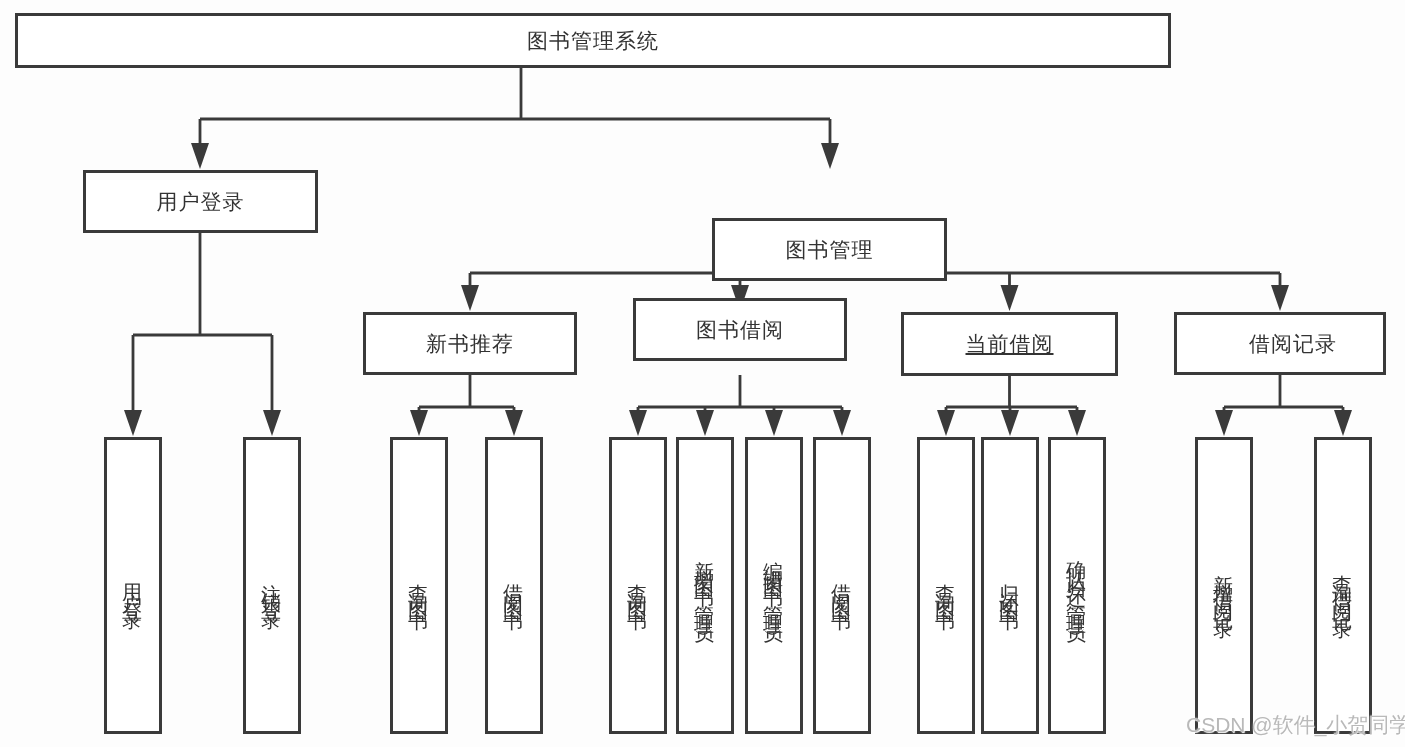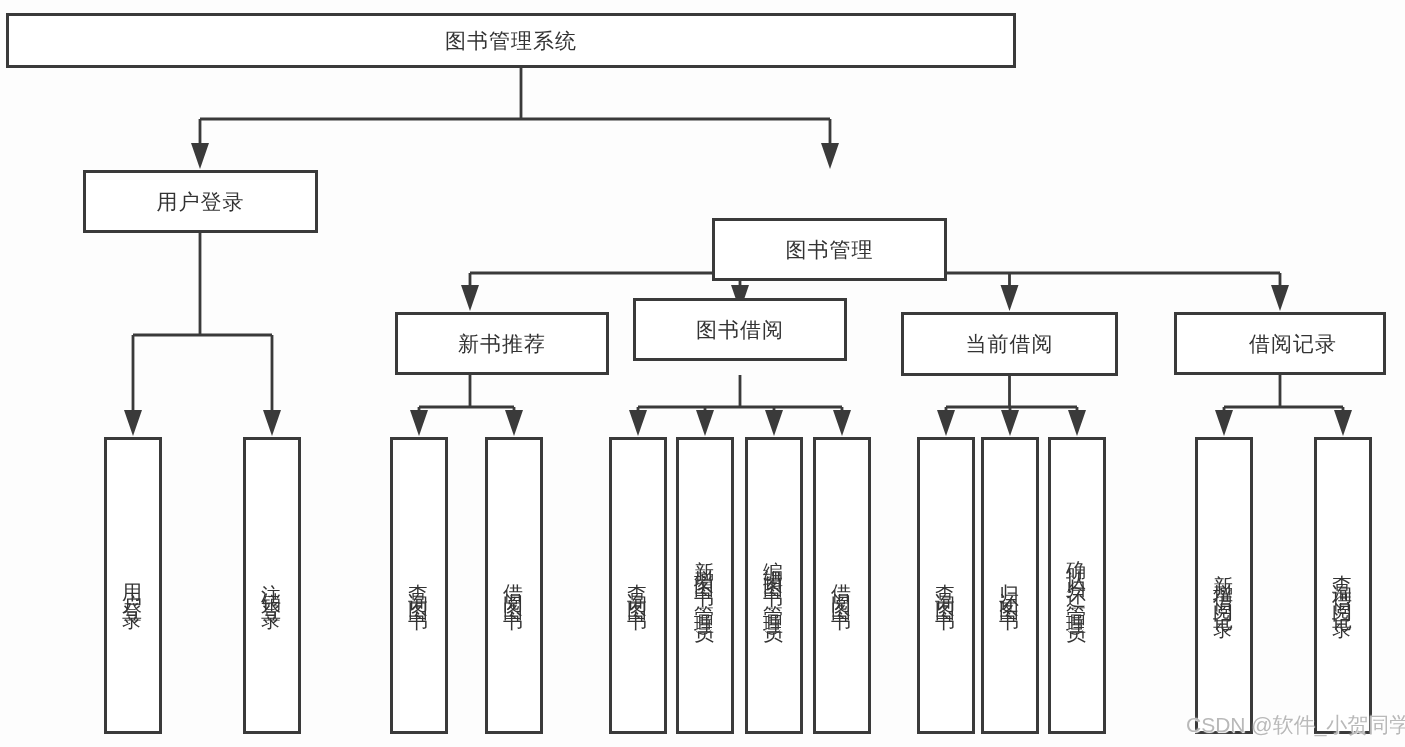"图书管理系统" div.box { left: 6px -> 15px; width: 1010px -> 1156px }
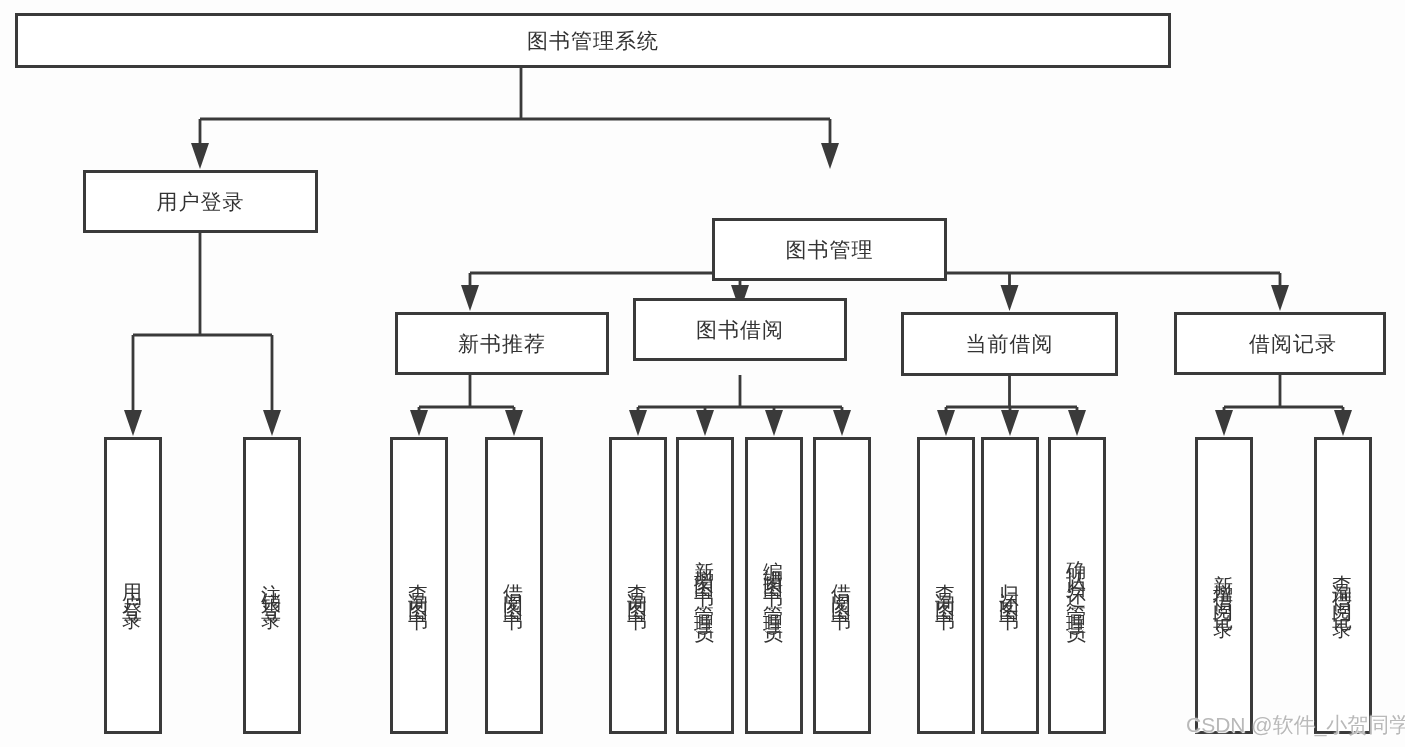"新书推荐" div.box { margin-left: 32px -> none }
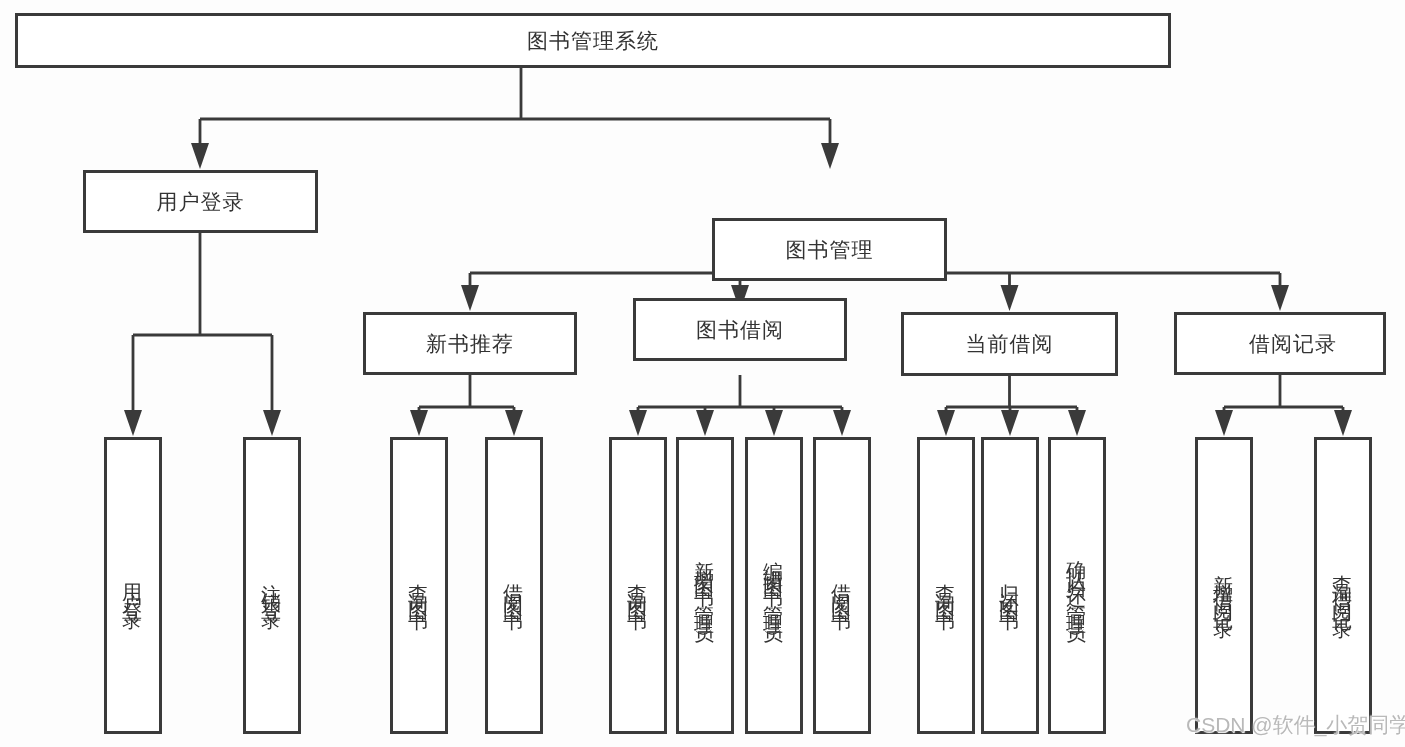"当前借阅" div.box { text-decoration: none -> underline }
